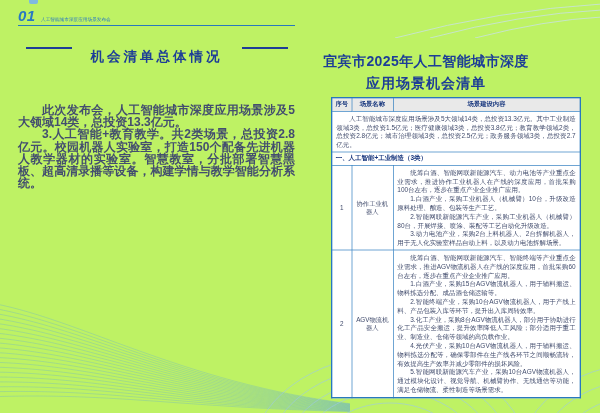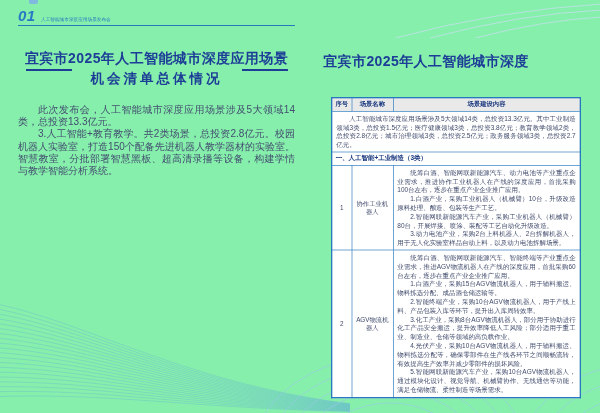"01" .sheet { background: #86efac -> #bef264 }
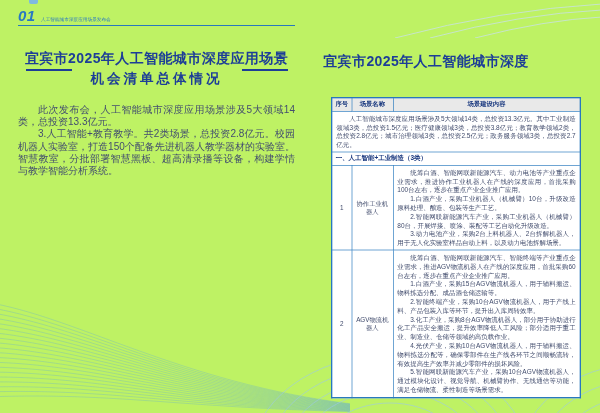"宜宾市2025年人工智能城市深度应用场景" div.l1 { html: <div>宜宾市2025年人工智能城市深度应用场景</div> -> none }
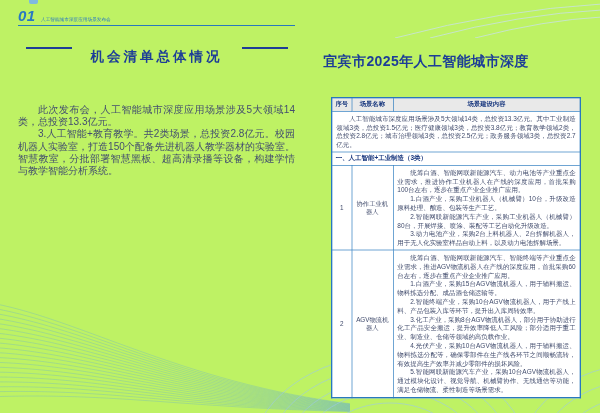"应用场景机会清单" div.l2 { html: none -> <div>应用场景机会清单</div> }
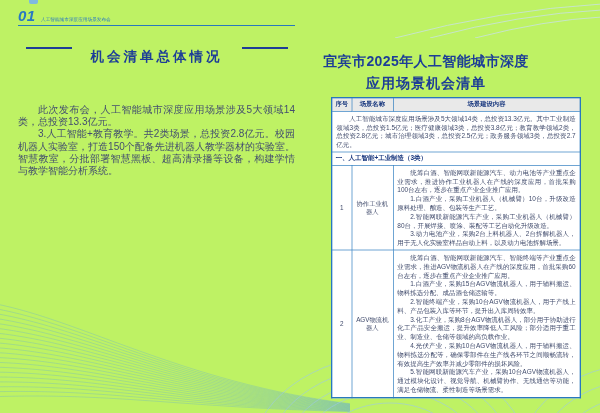"此次发布会，人工智能城市深度应用场景涉及5大领域14类，总投资13.3亿元。" .body-left p { font-size: 10px -> 12px; font-weight: none -> bold }
